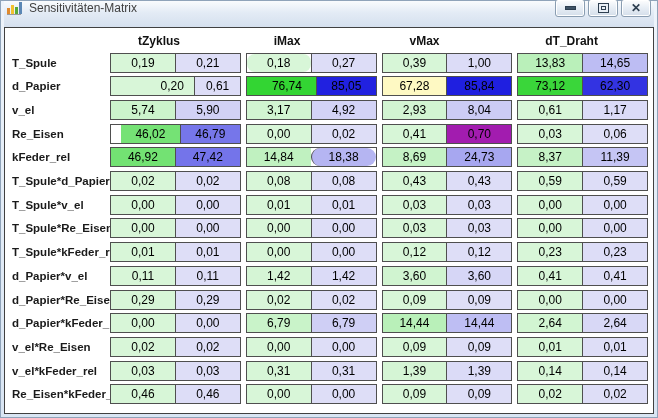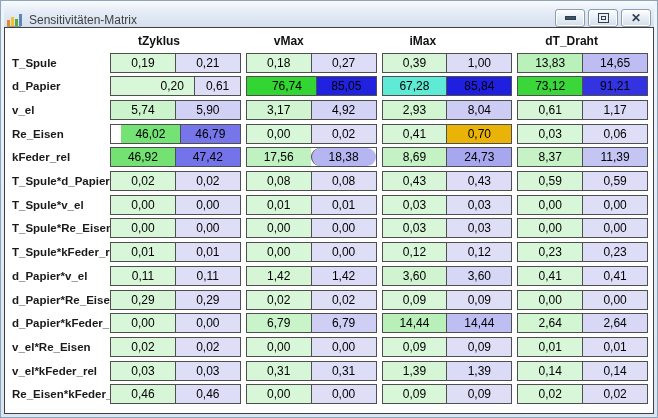"Sensitivitäten-Matrix" .titlebar { align-items: flex-end -> flex-start }
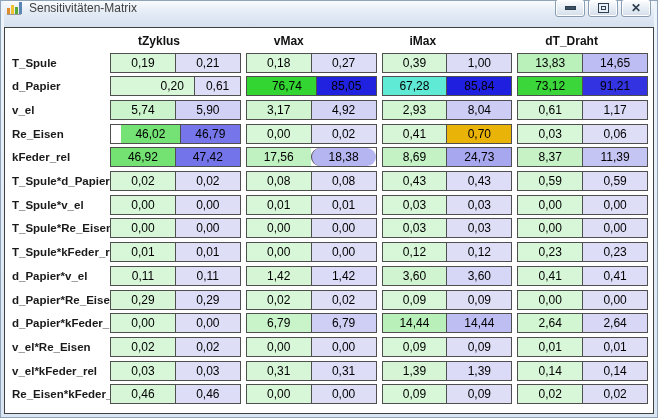"vMax" span.colhdr { order: before "iMax" -> after "iMax" }
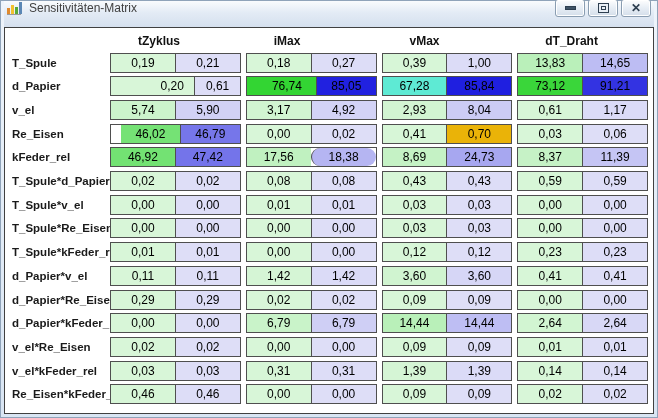"0,18" div.cell { border-radius: none -> 8px }
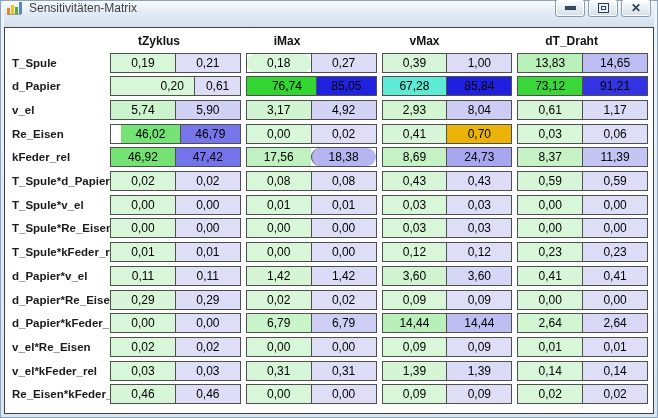"67,28" div.cell { background: #5eead4 -> #fef9c3 }
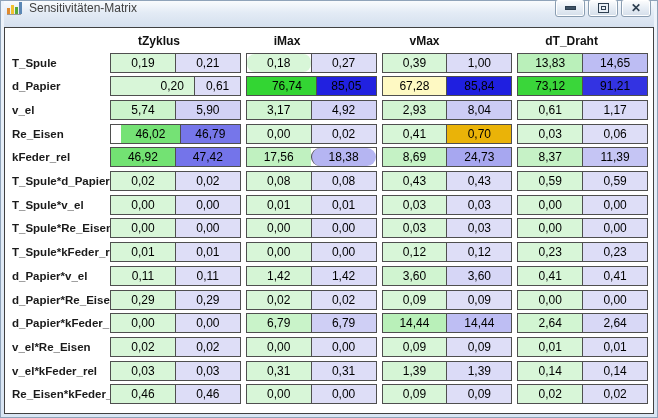"91,21" div.cell { text: 91,21 -> 62,30 }
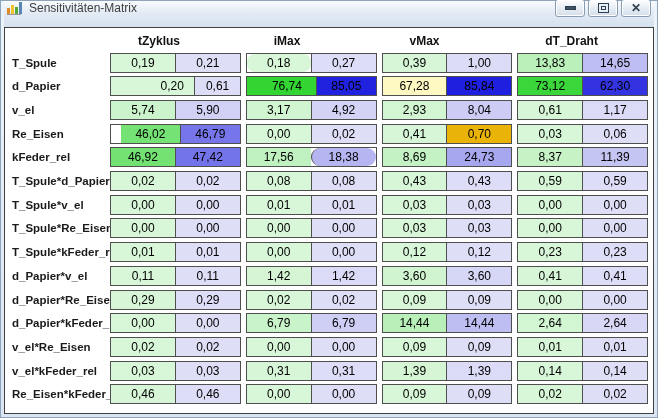"0,70" div.cell { background: #eab308 -> #a21caf }
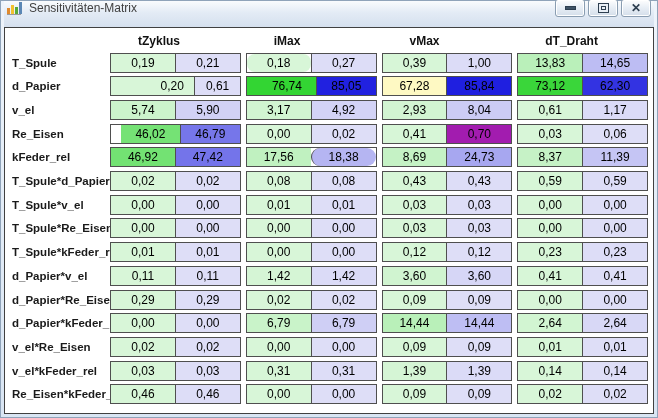"17,56" div.cell { text: 17,56 -> 14,84 }
